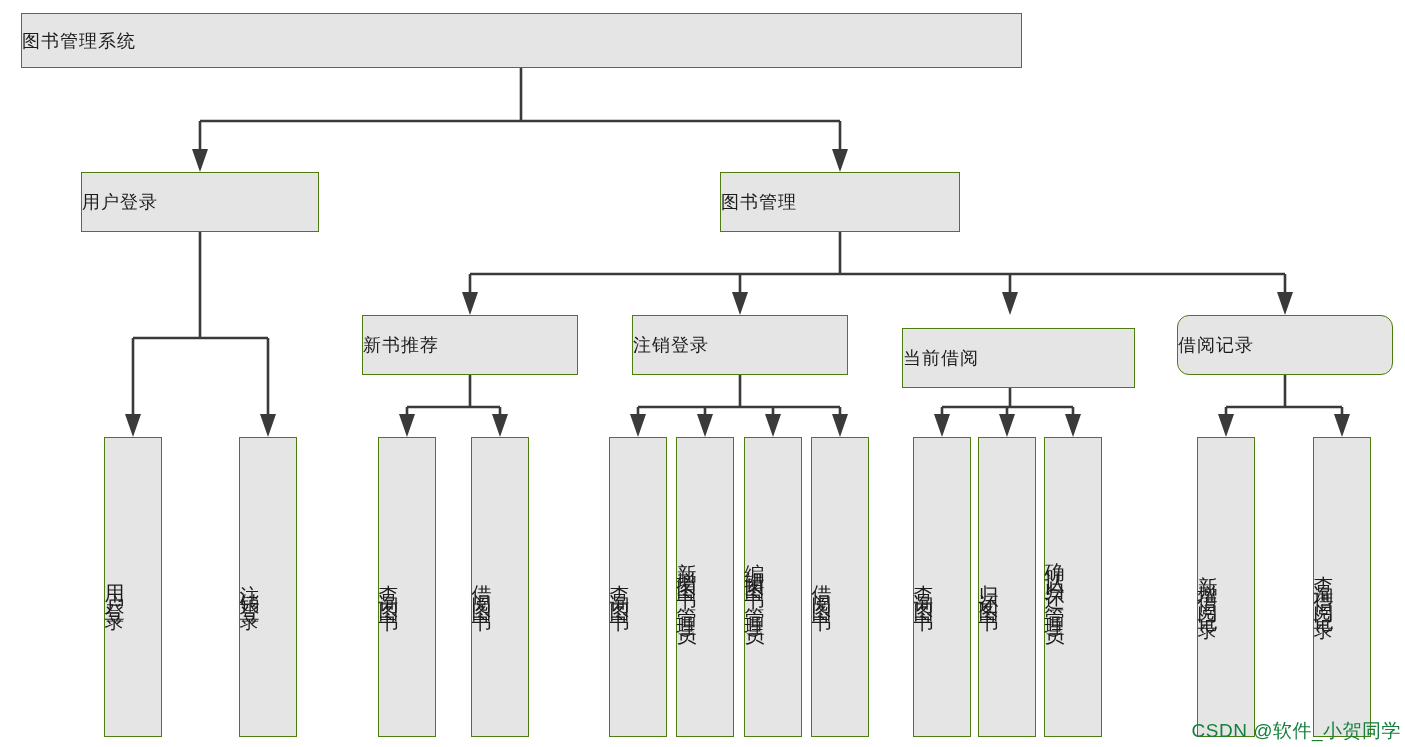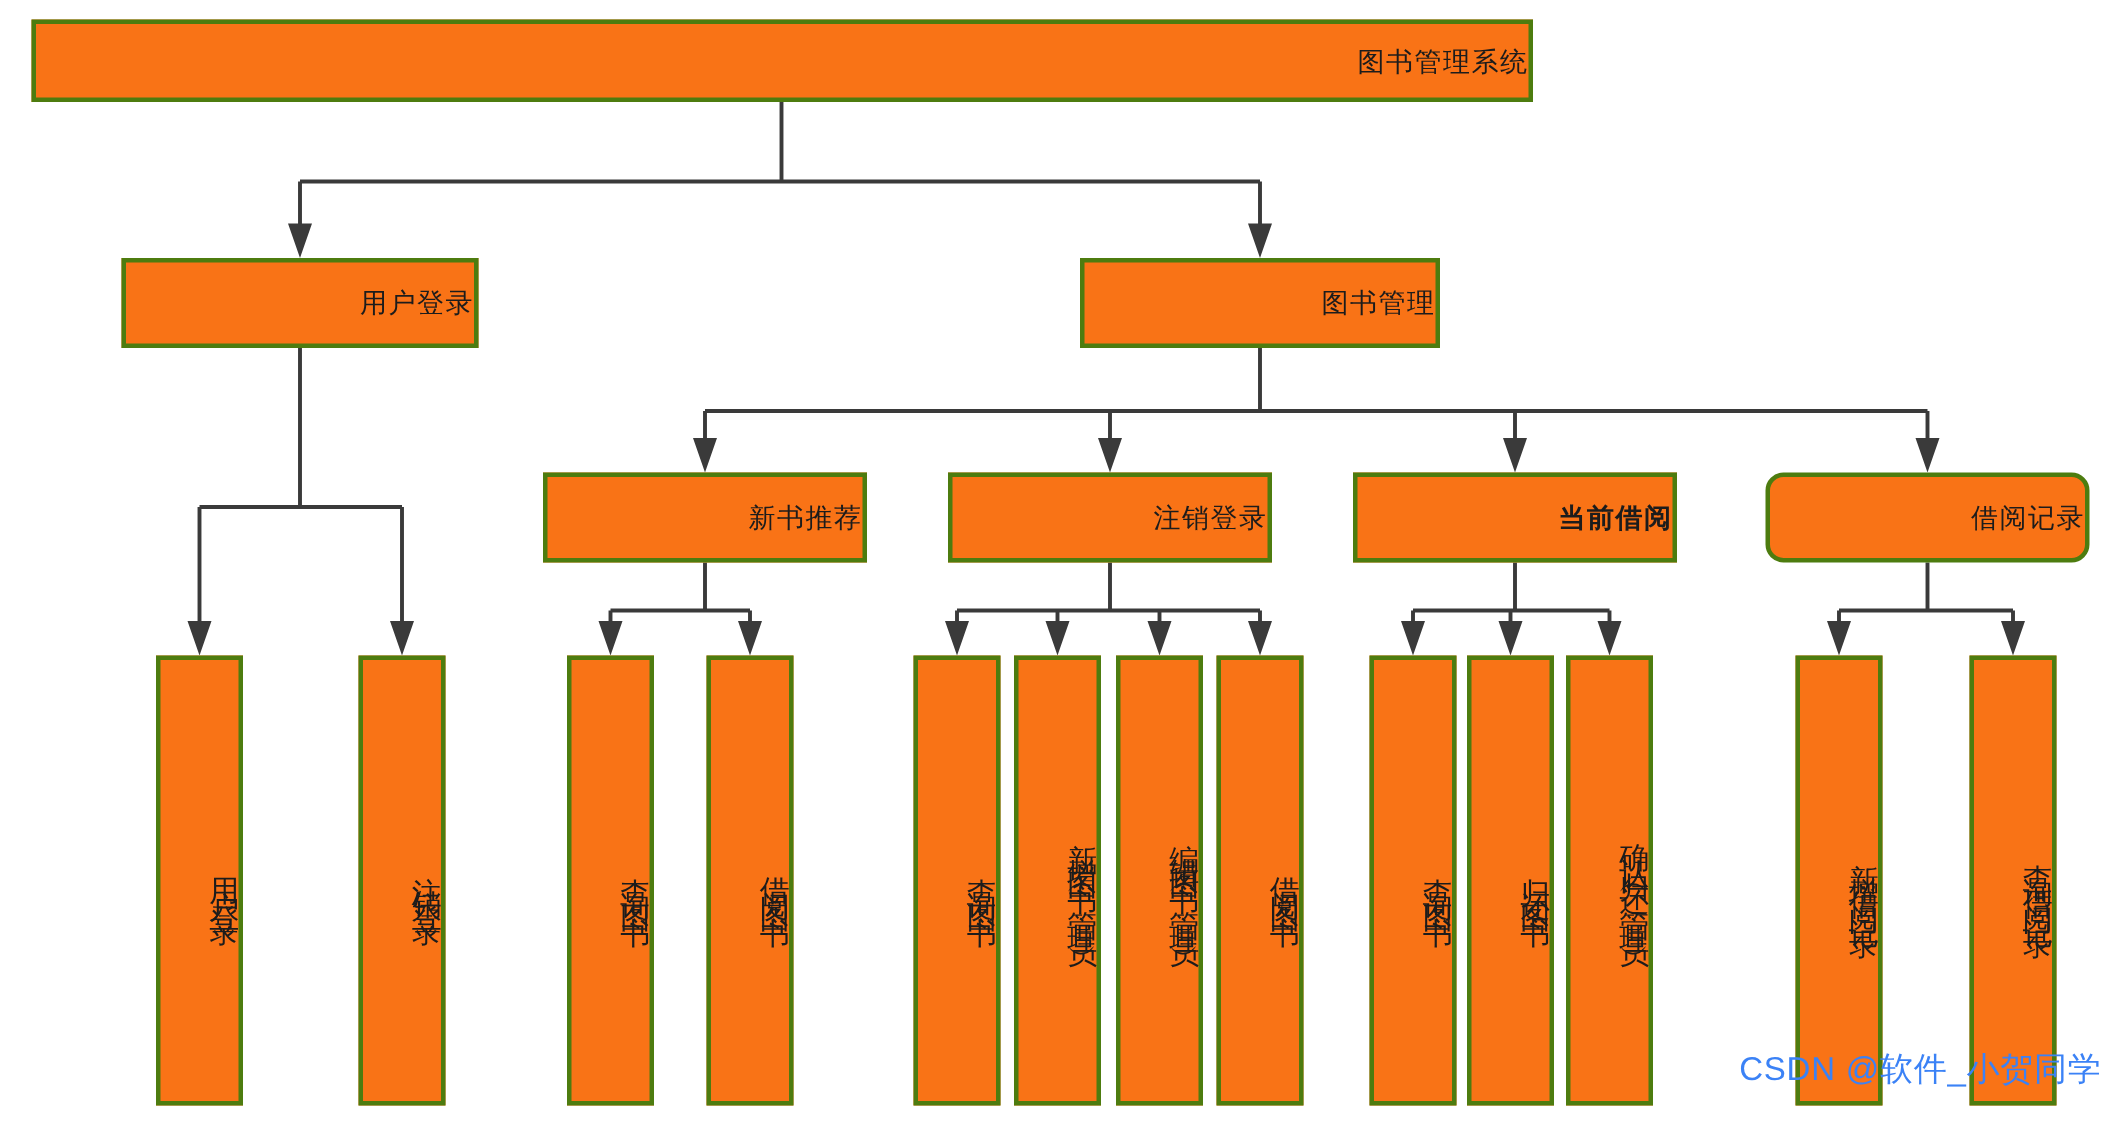"图书管理系统" .node { background: #f97316 -> #e5e5e5; border: 3px solid #4d7c0f -> 1px solid #4d7c0f; justify-content: flex-end -> flex-start }
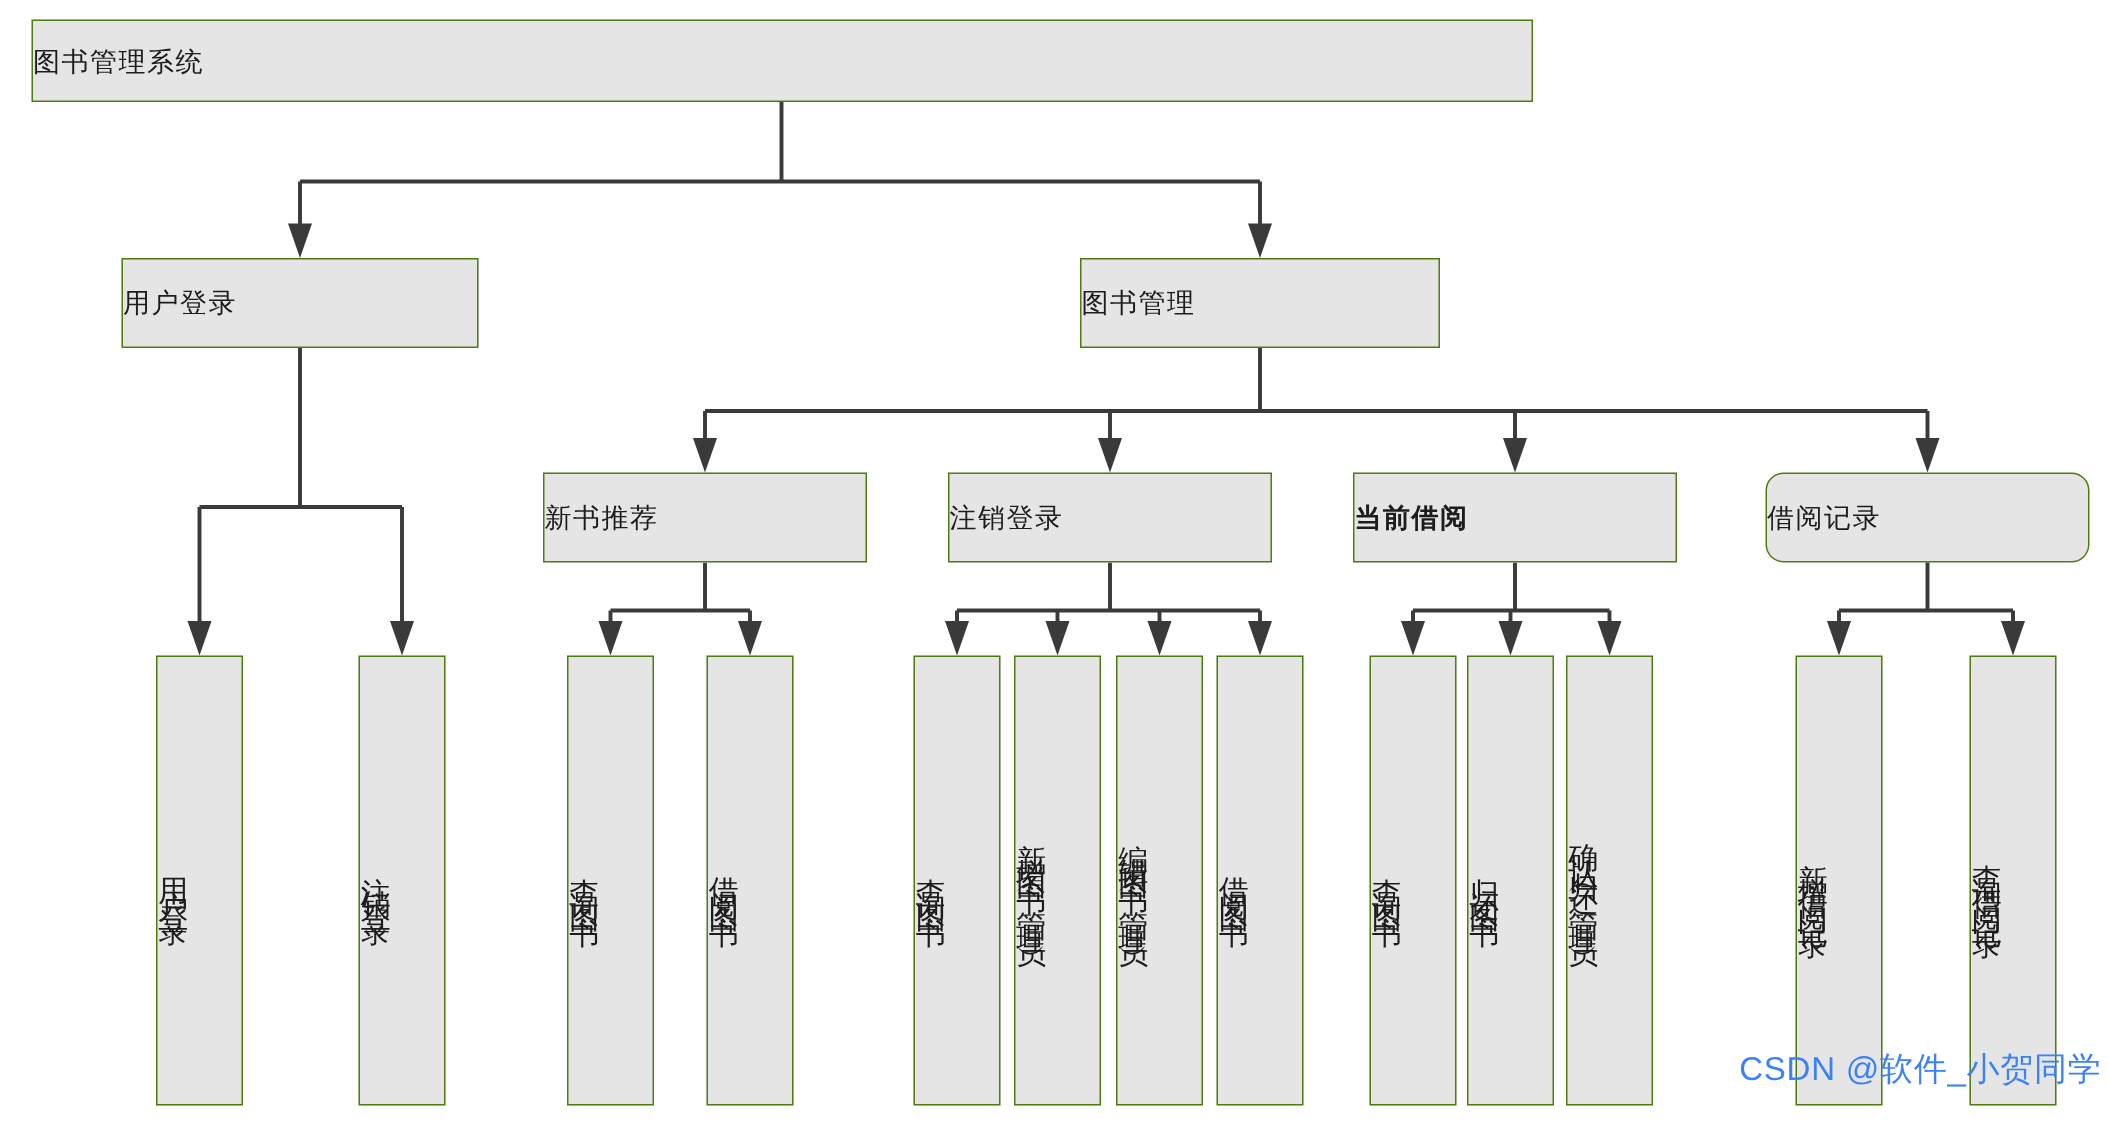"当前借阅" div.node { font-weight: bold -> none; top: 315px -> 328px; width: 216px -> 233px }
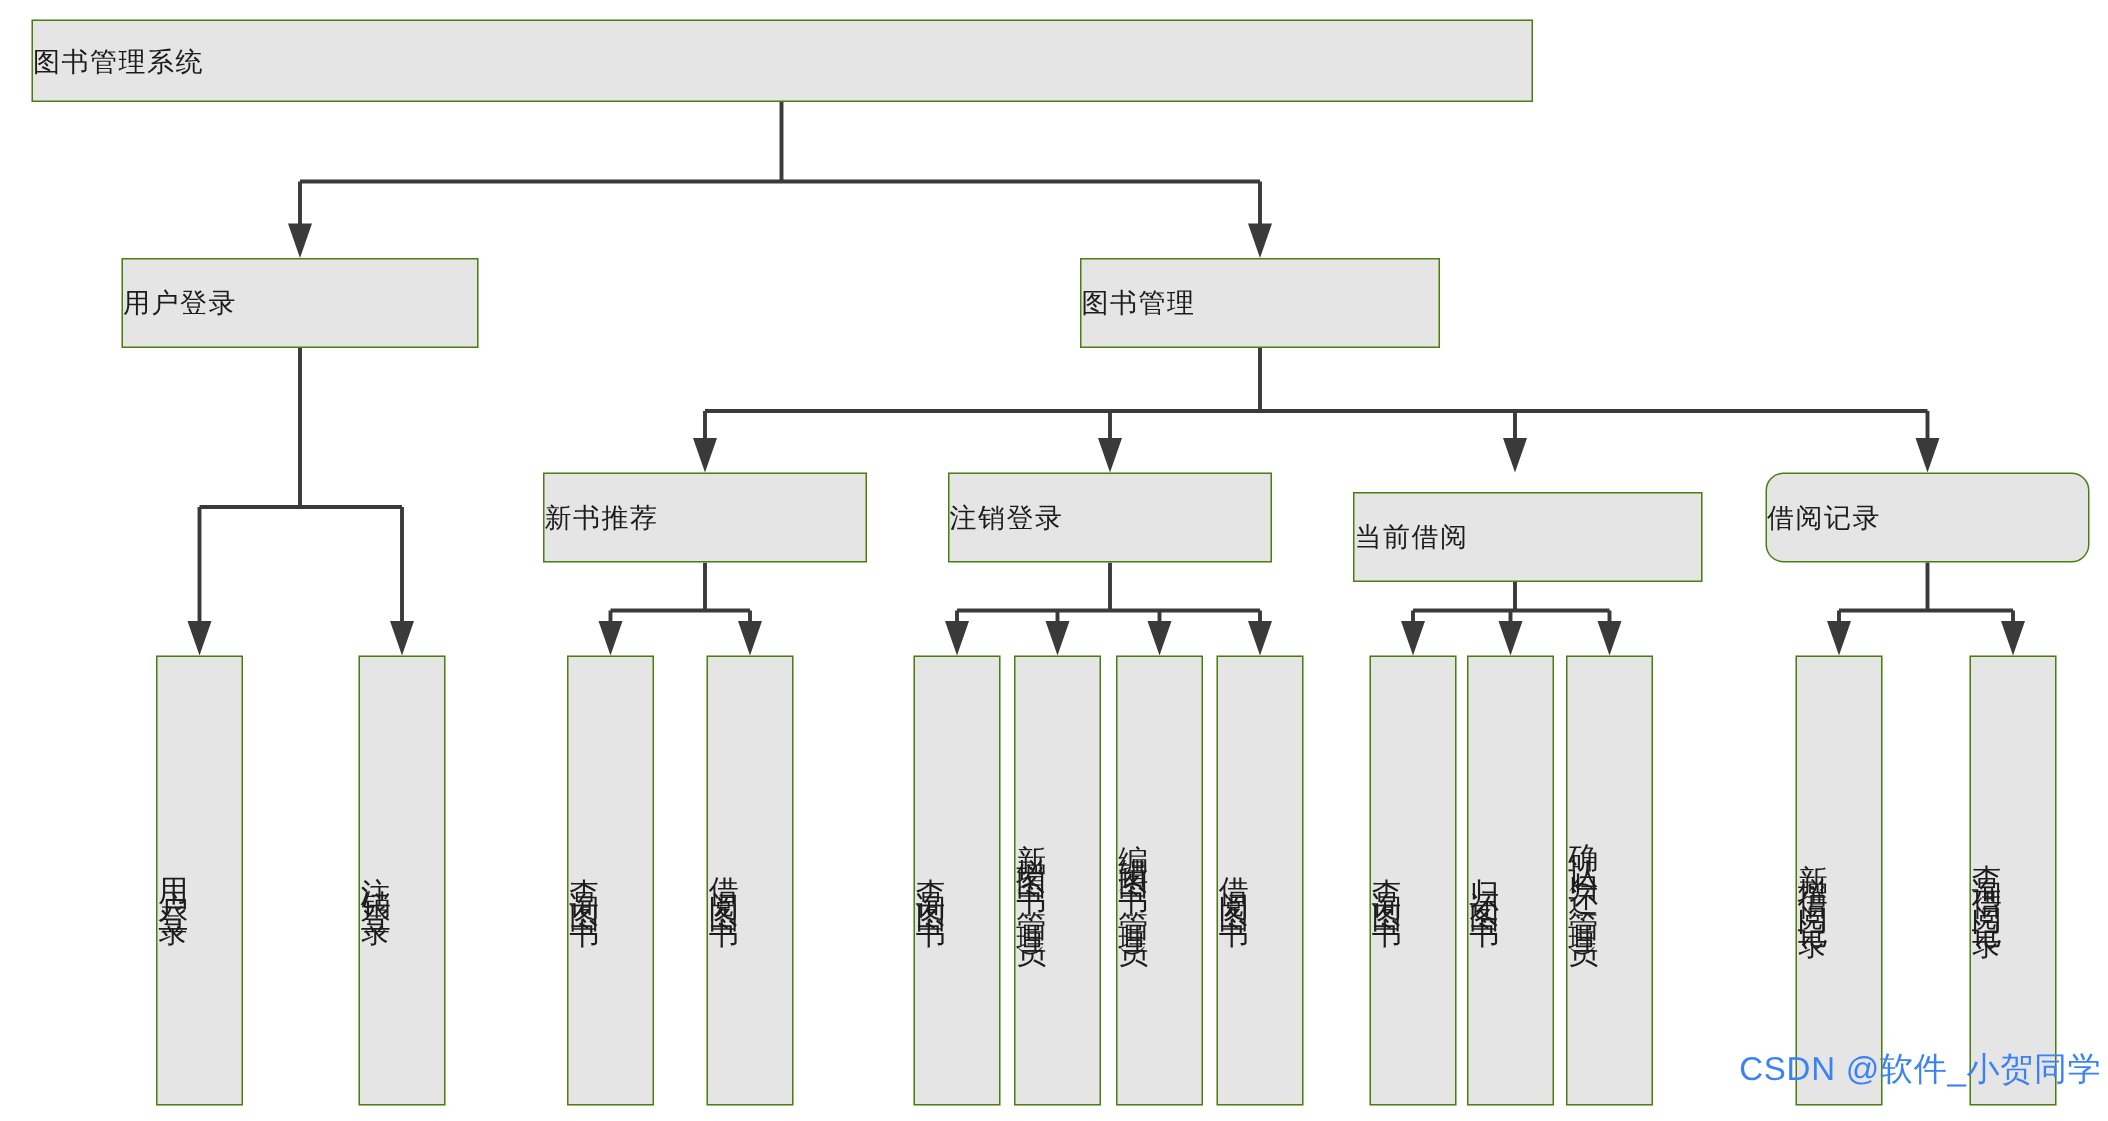"CSDN @软件_小贺同学" #watermark { bottom: 19px -> 3px; color: #3b82f6 -> #15803d; font-size: 22px -> 19px }
